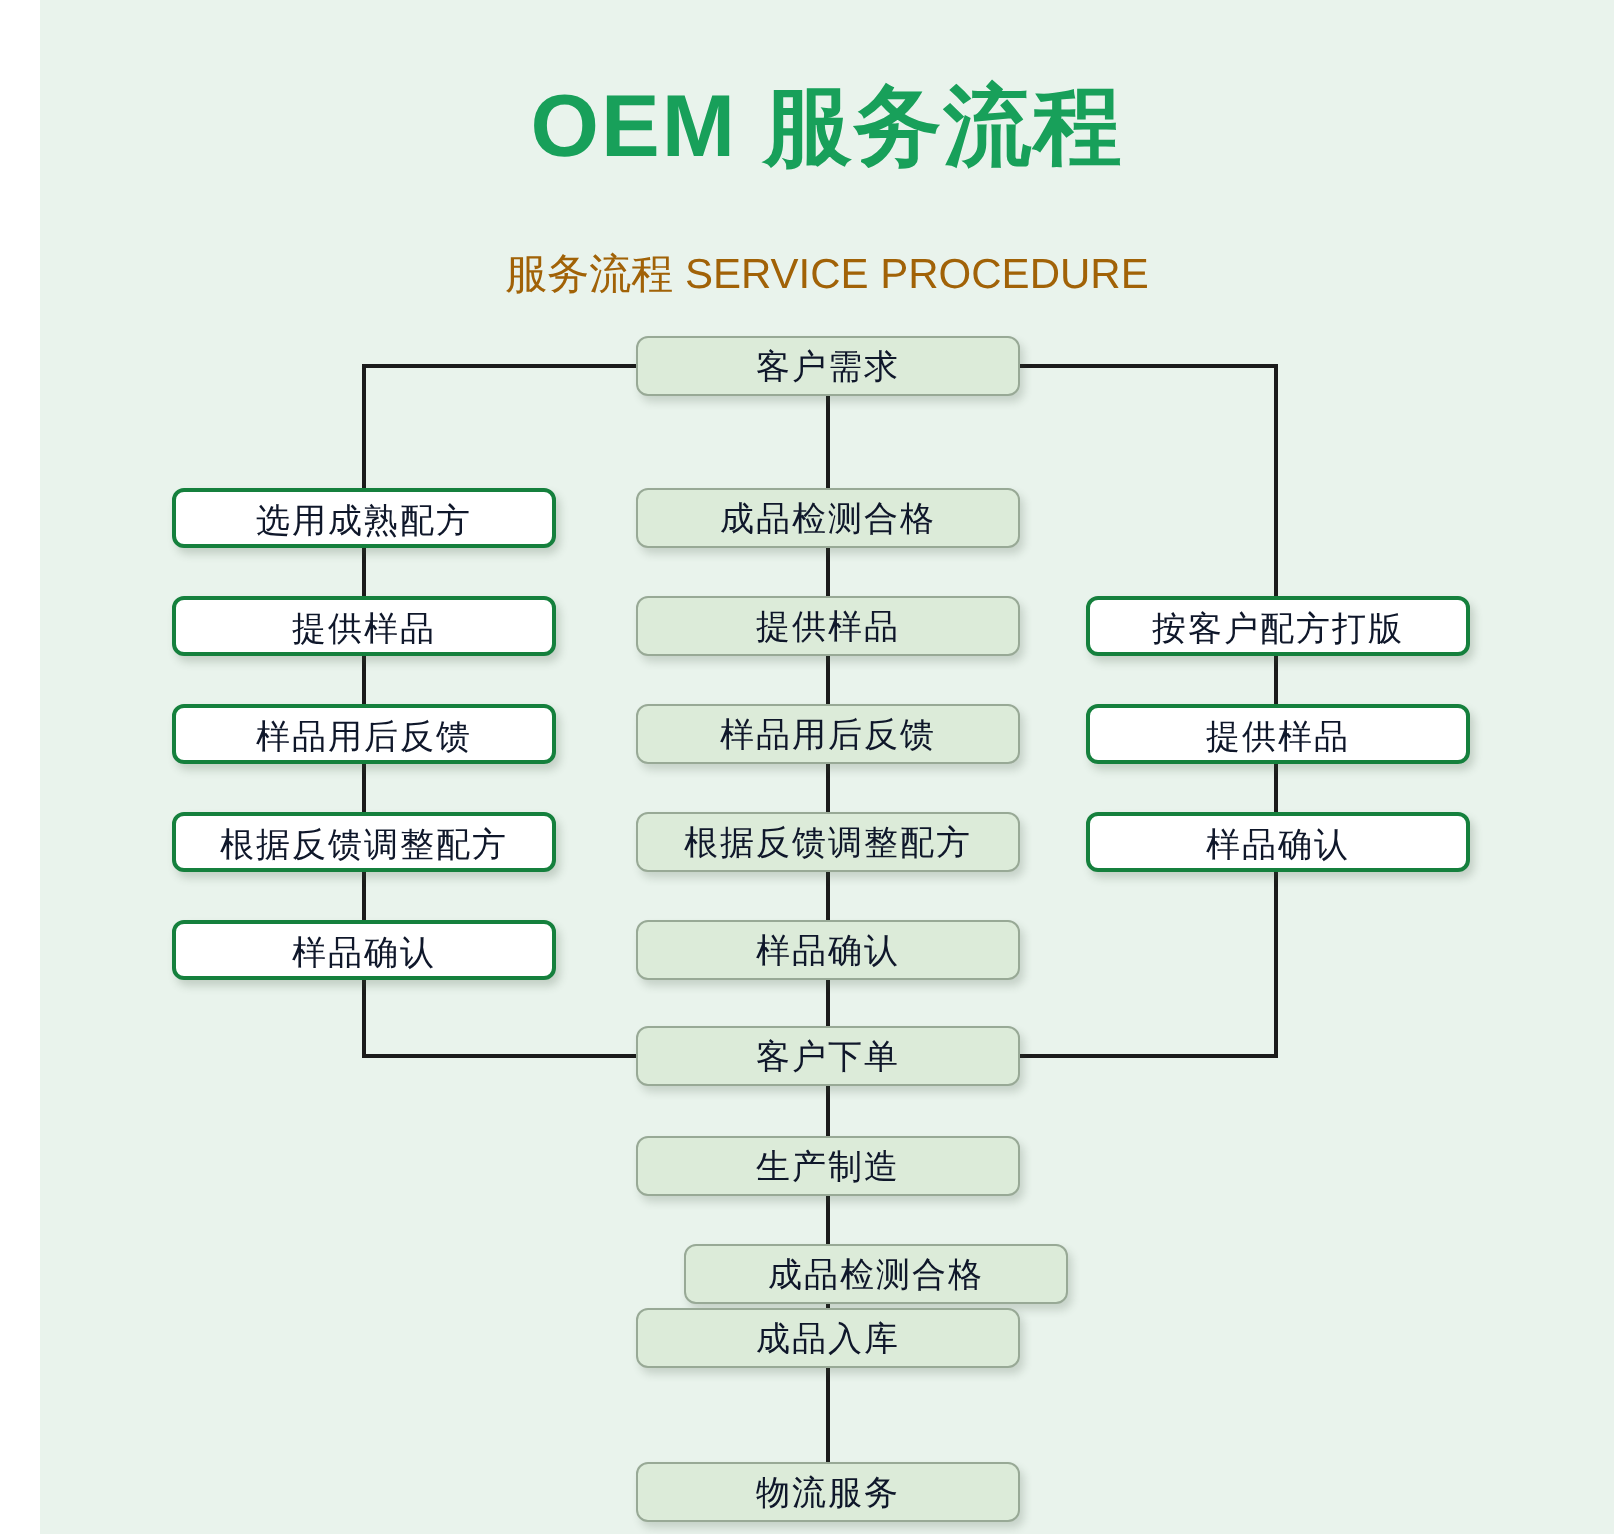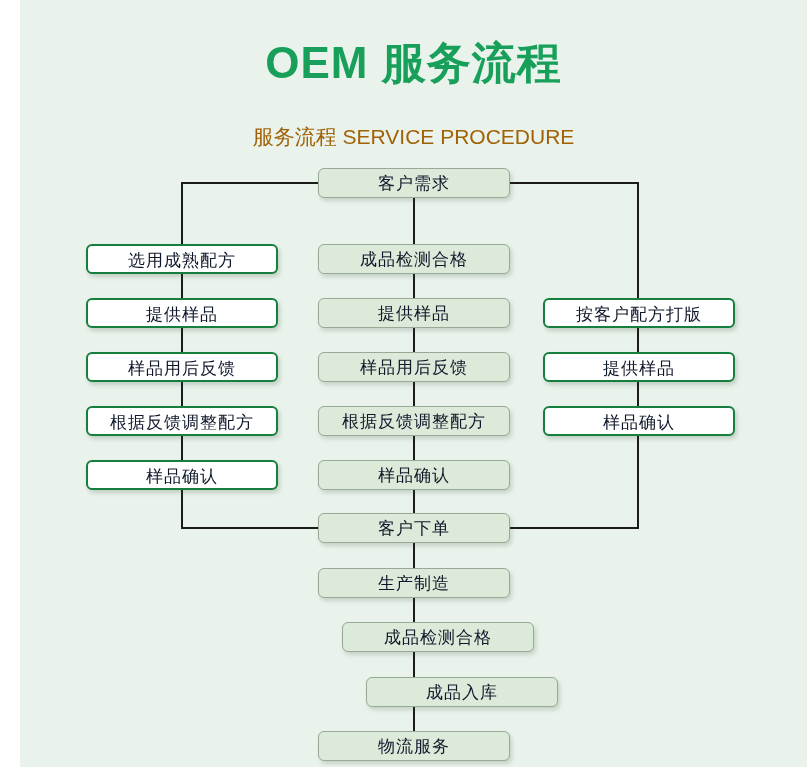"成品入库" div.box { margin-left: 48px -> none; top: 677px -> 654px }
